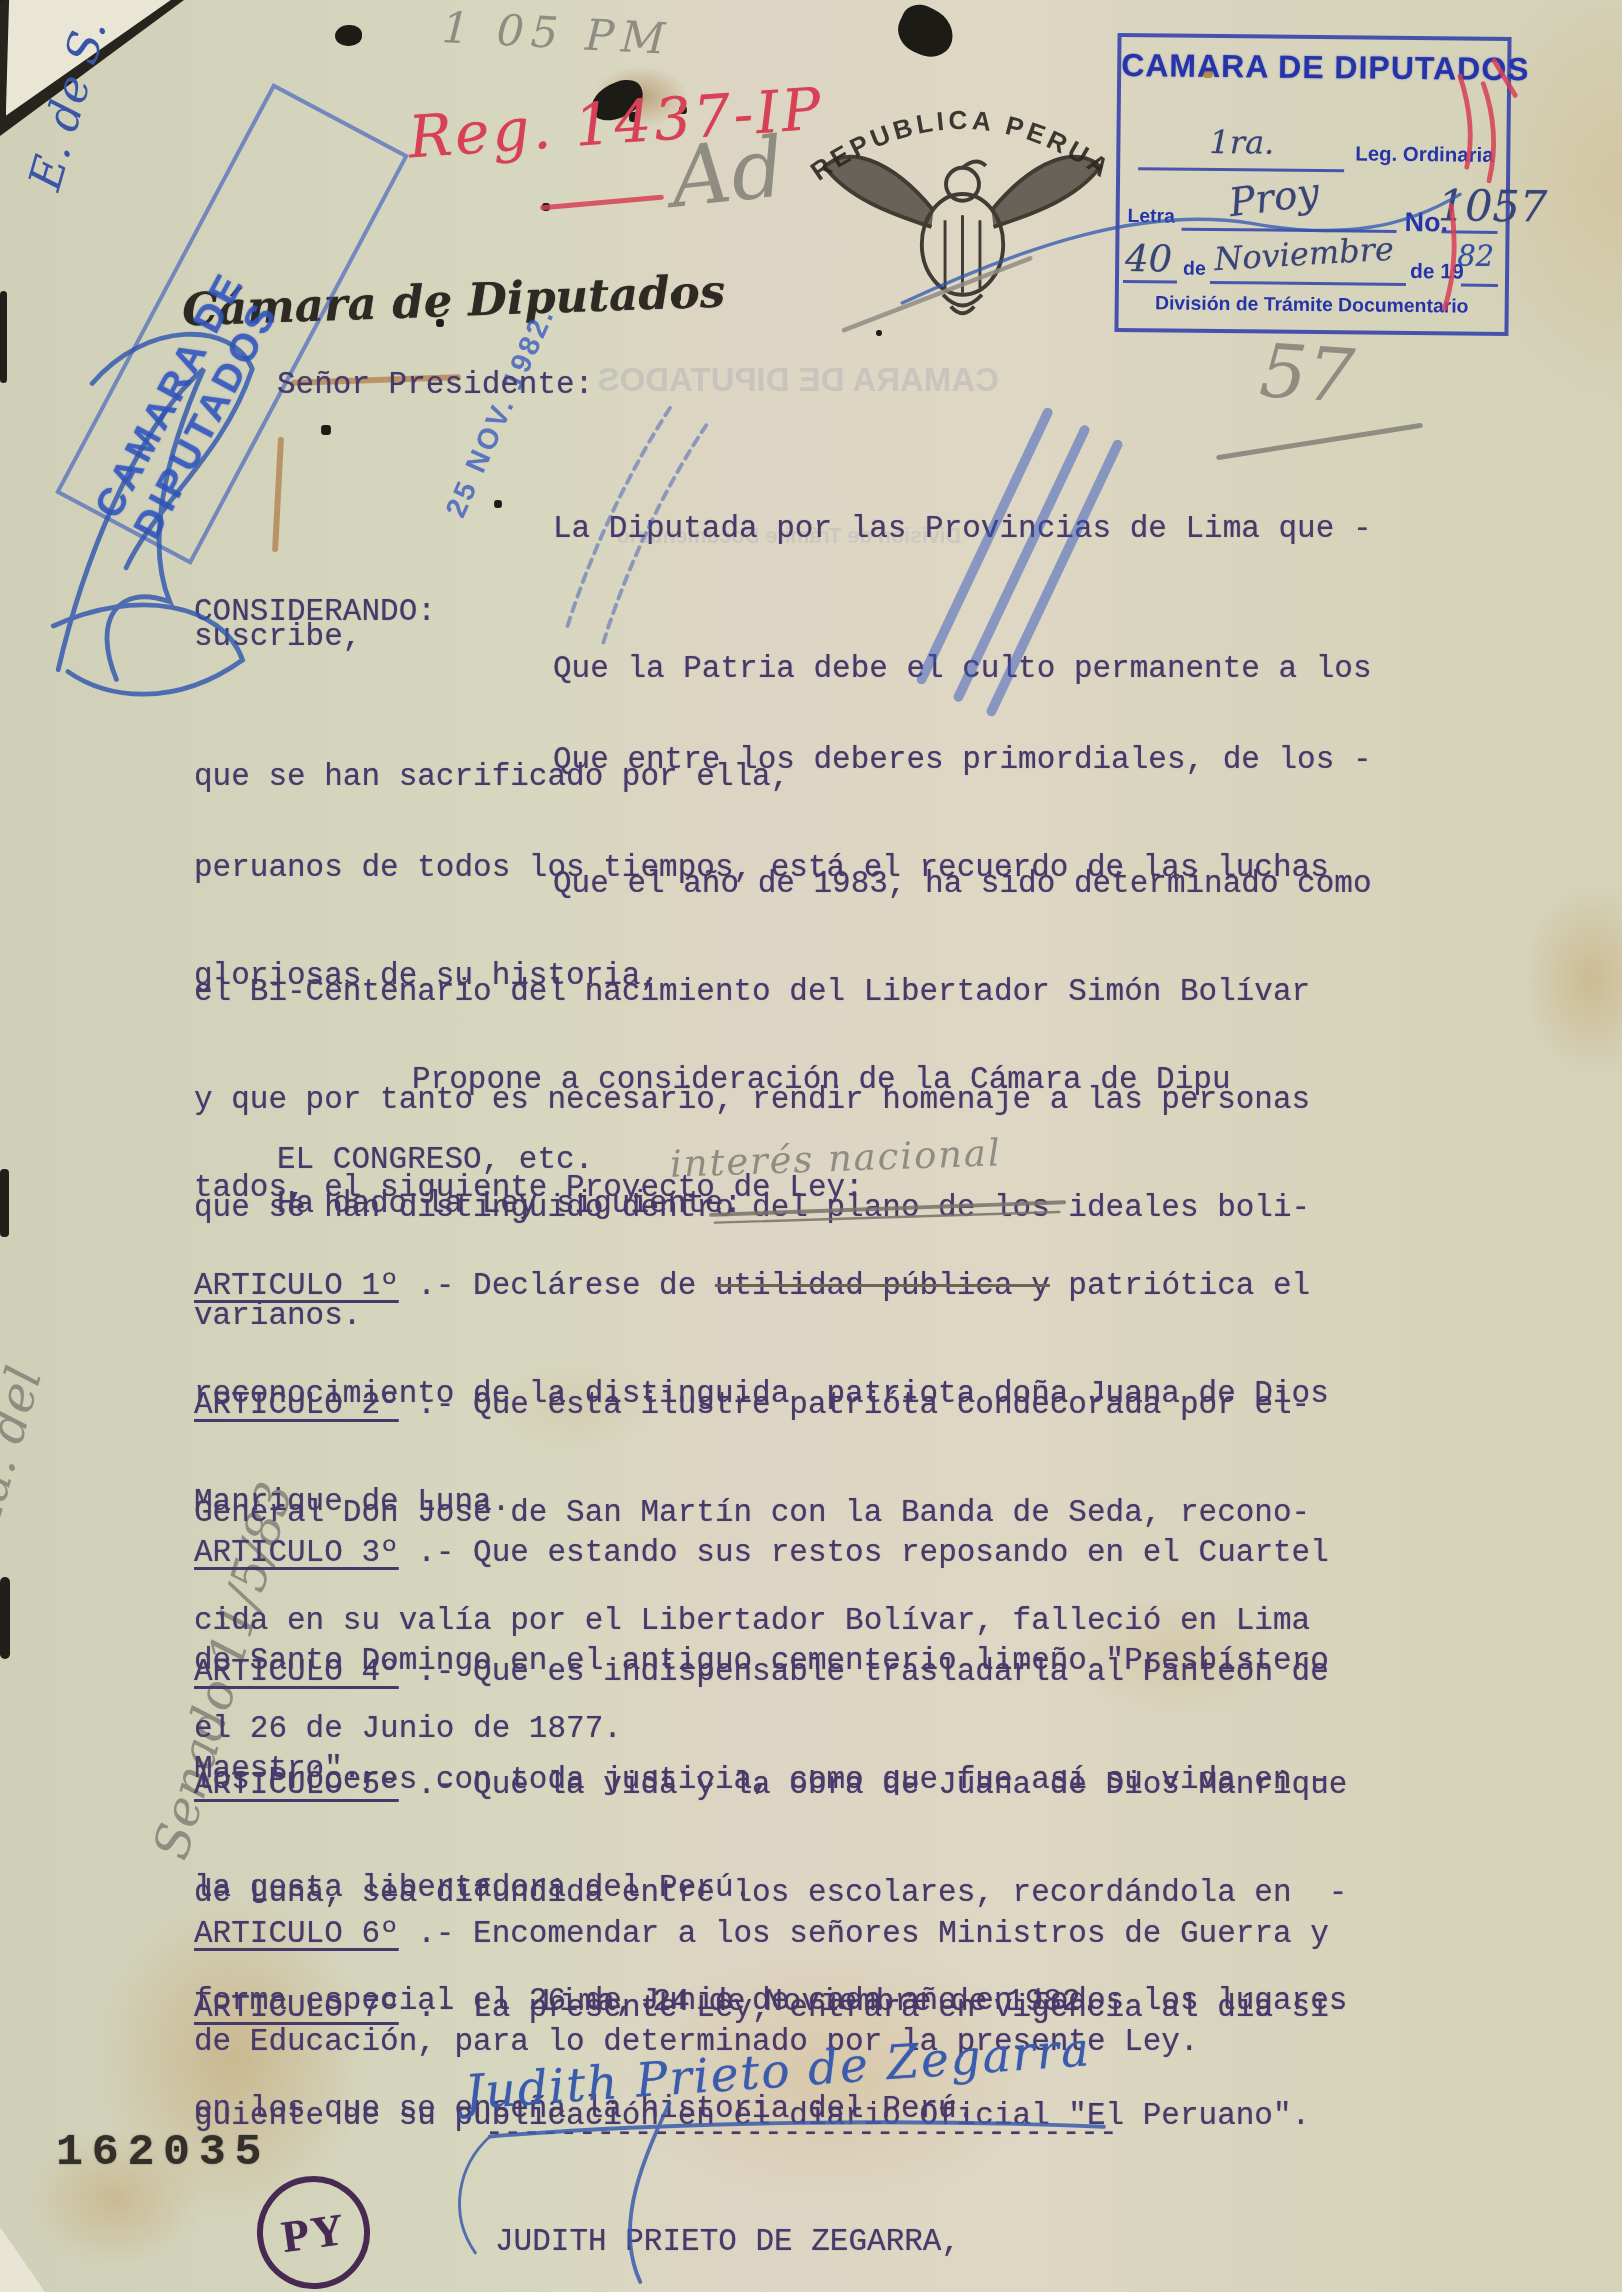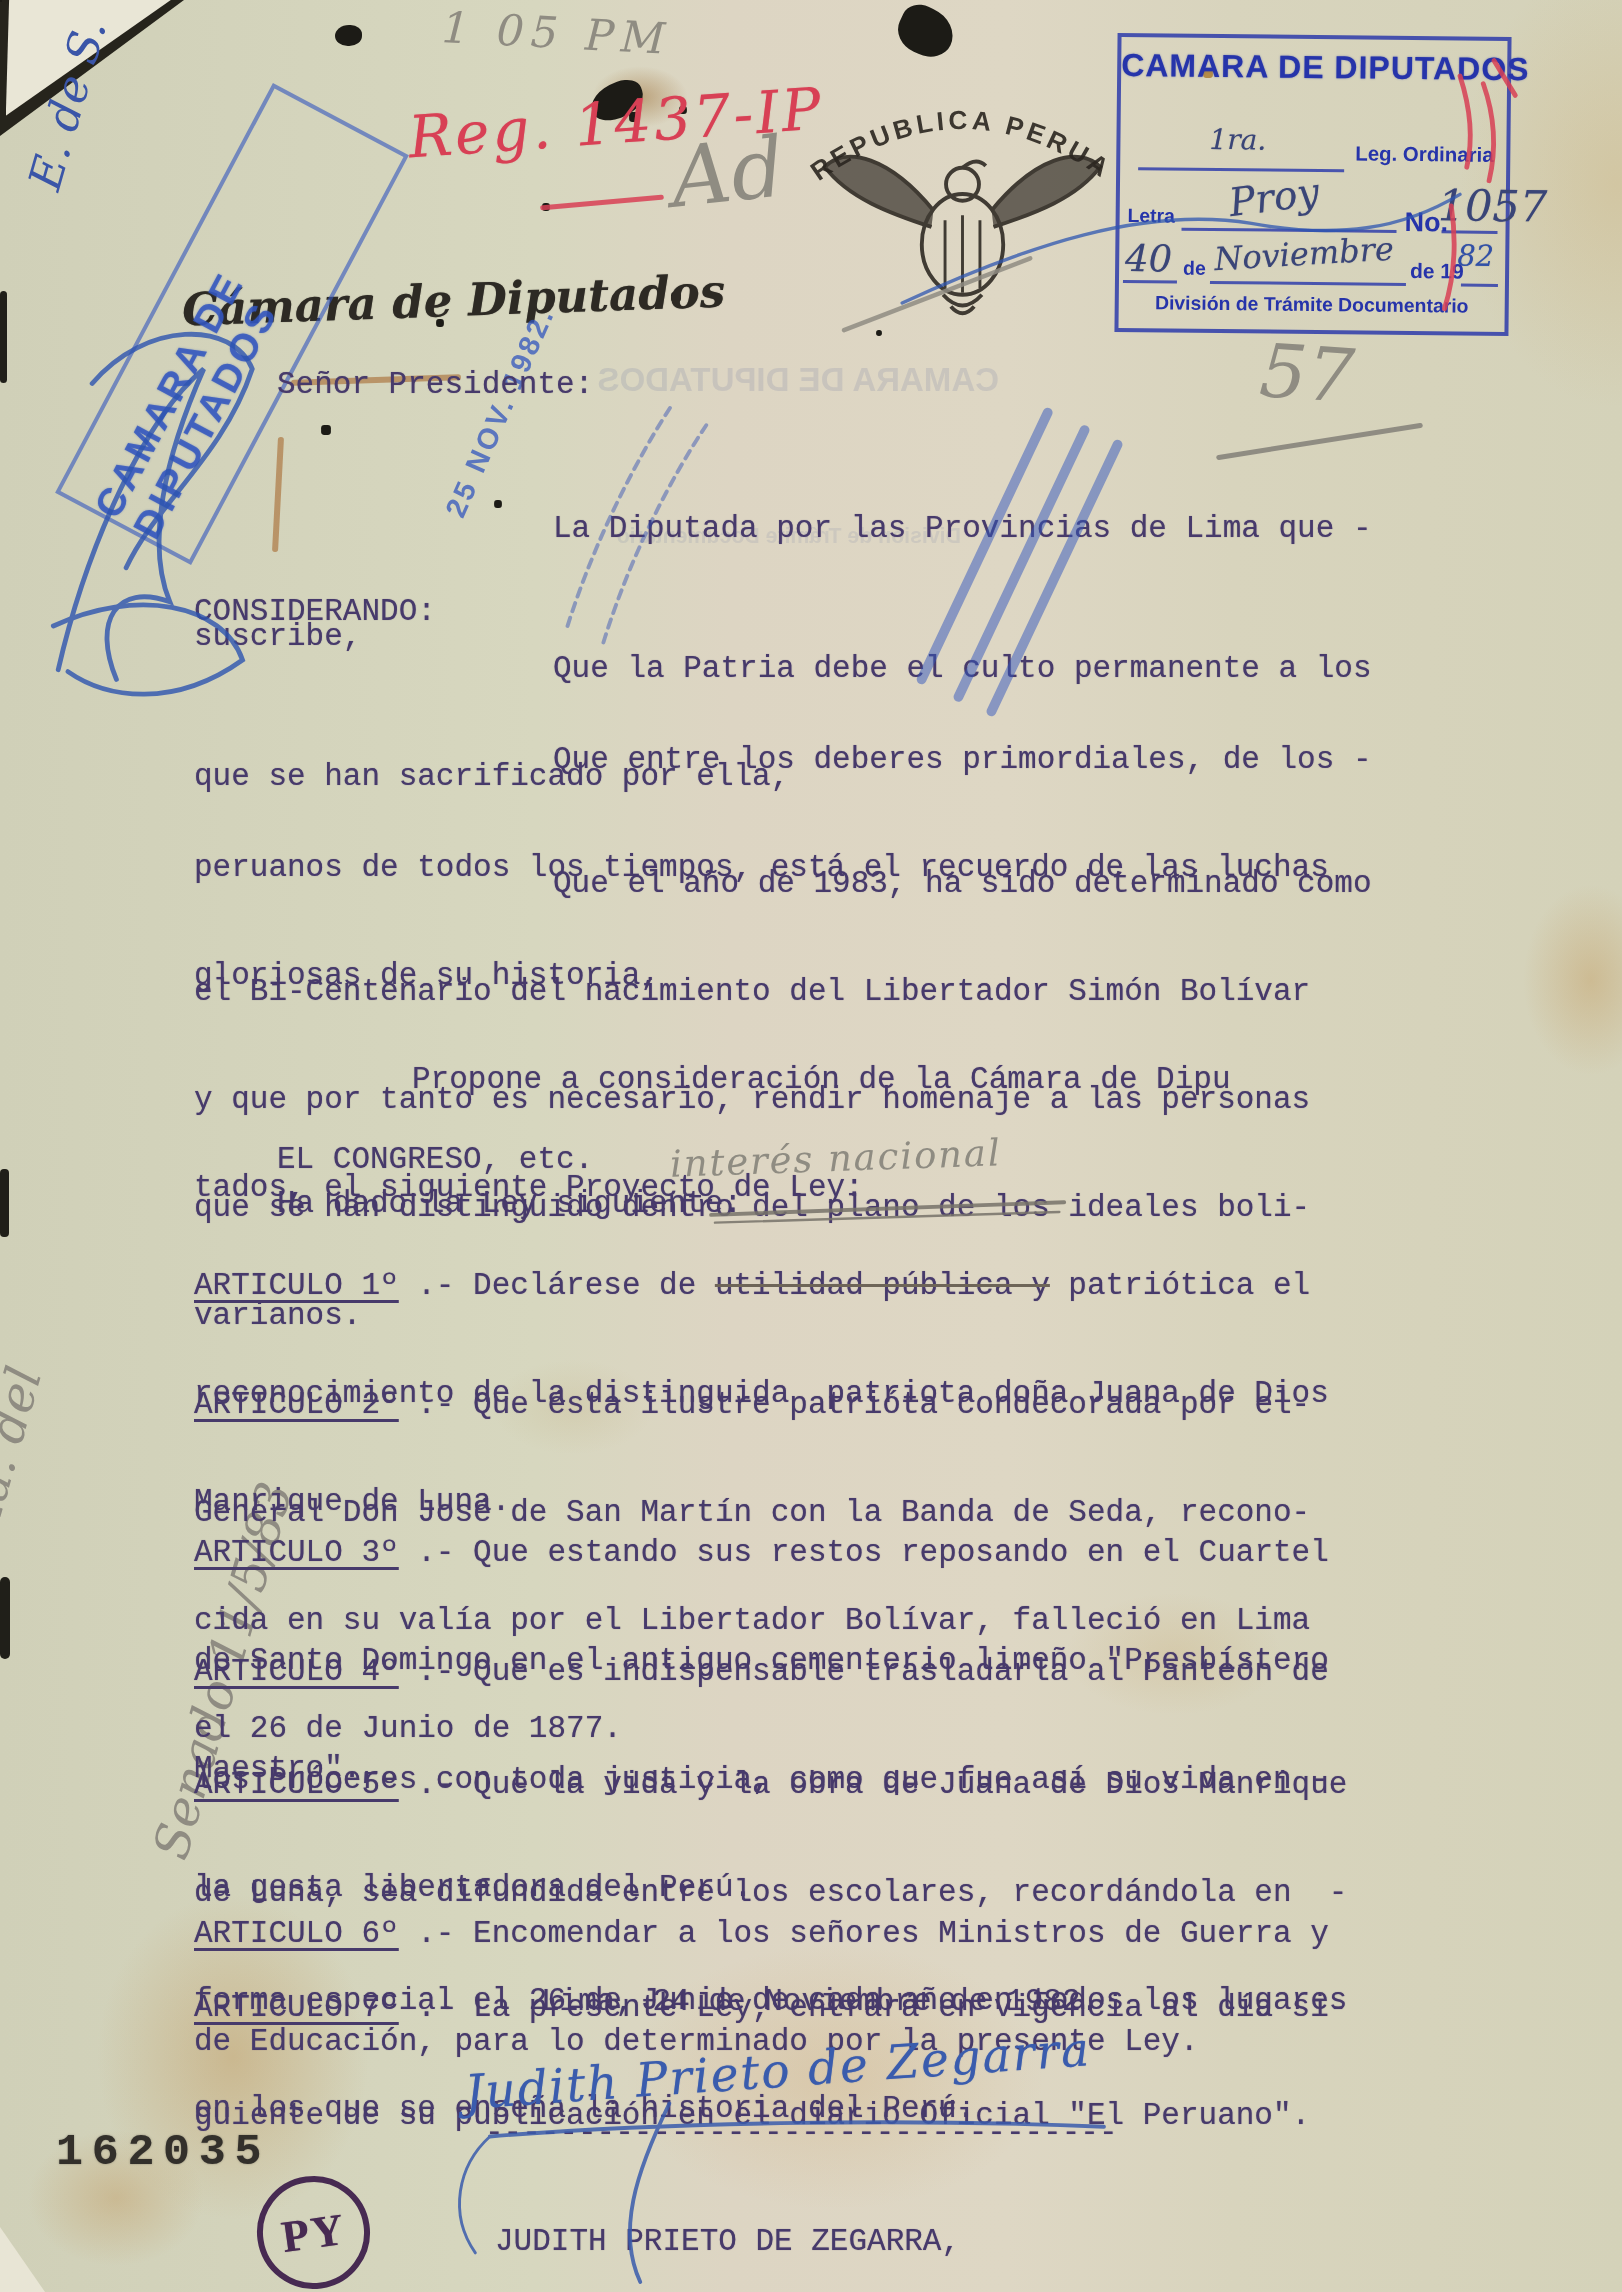"1ra." div.sr-hand { font-size: 28px -> 32px }
